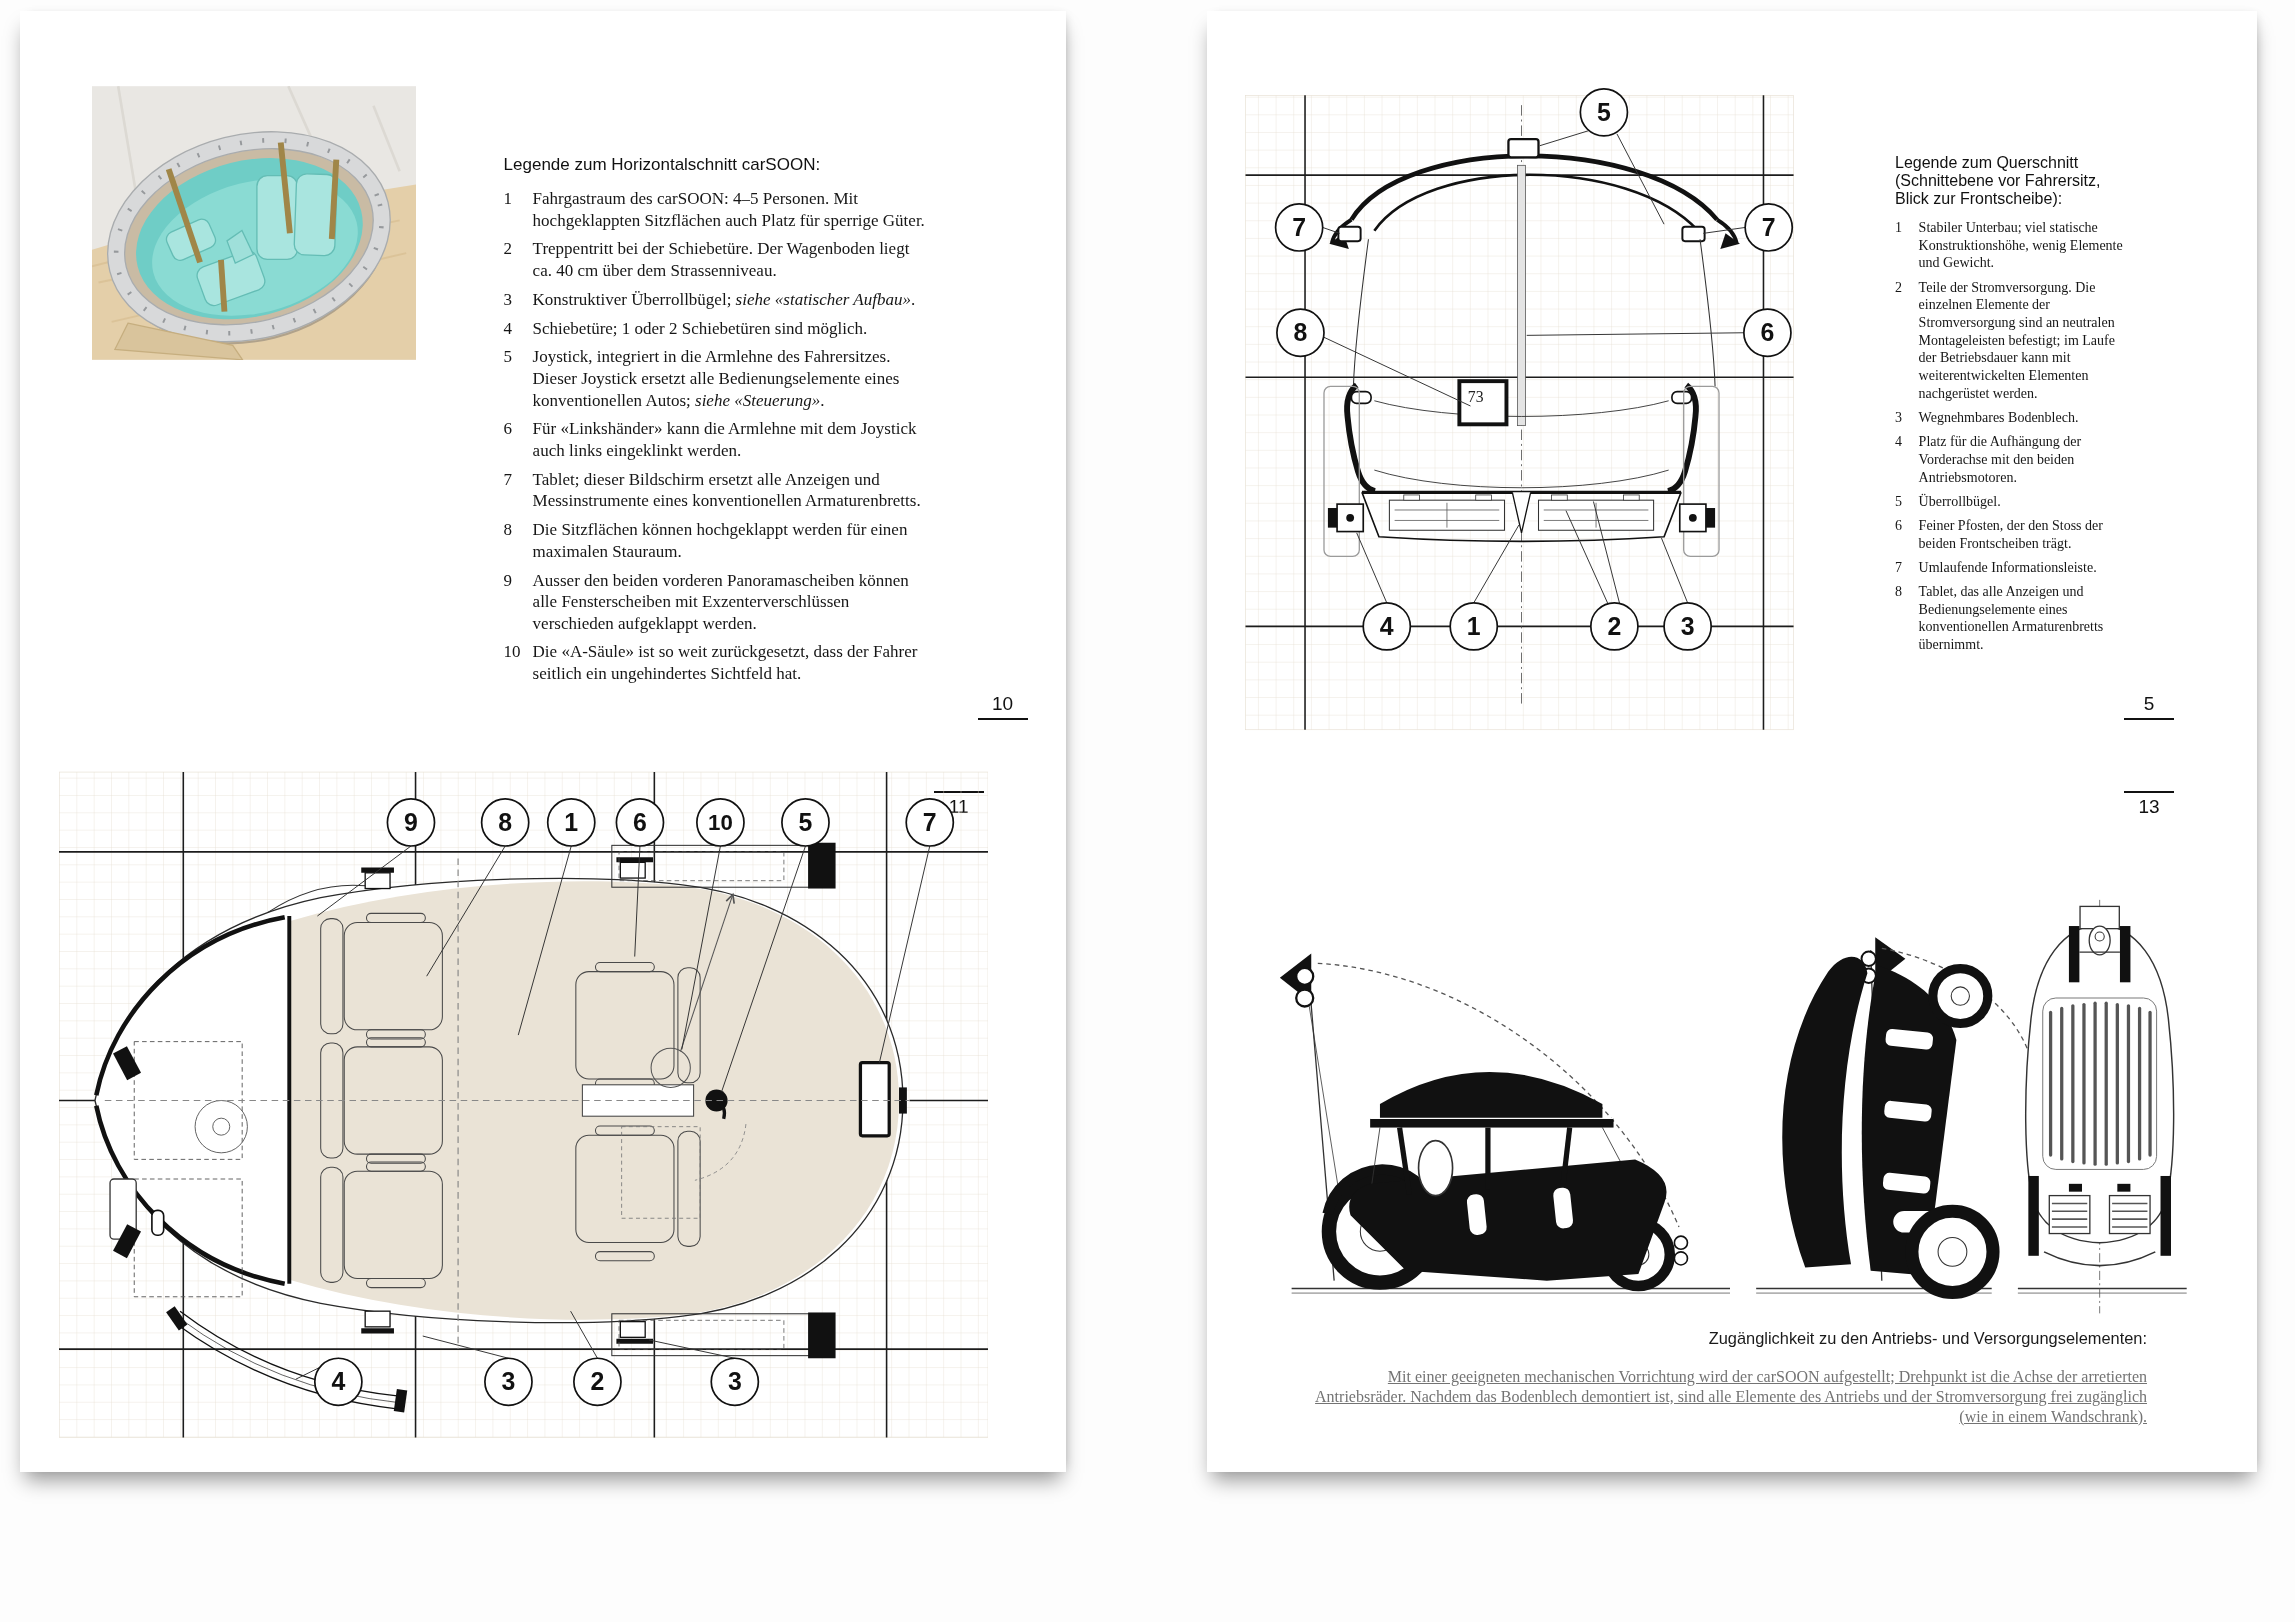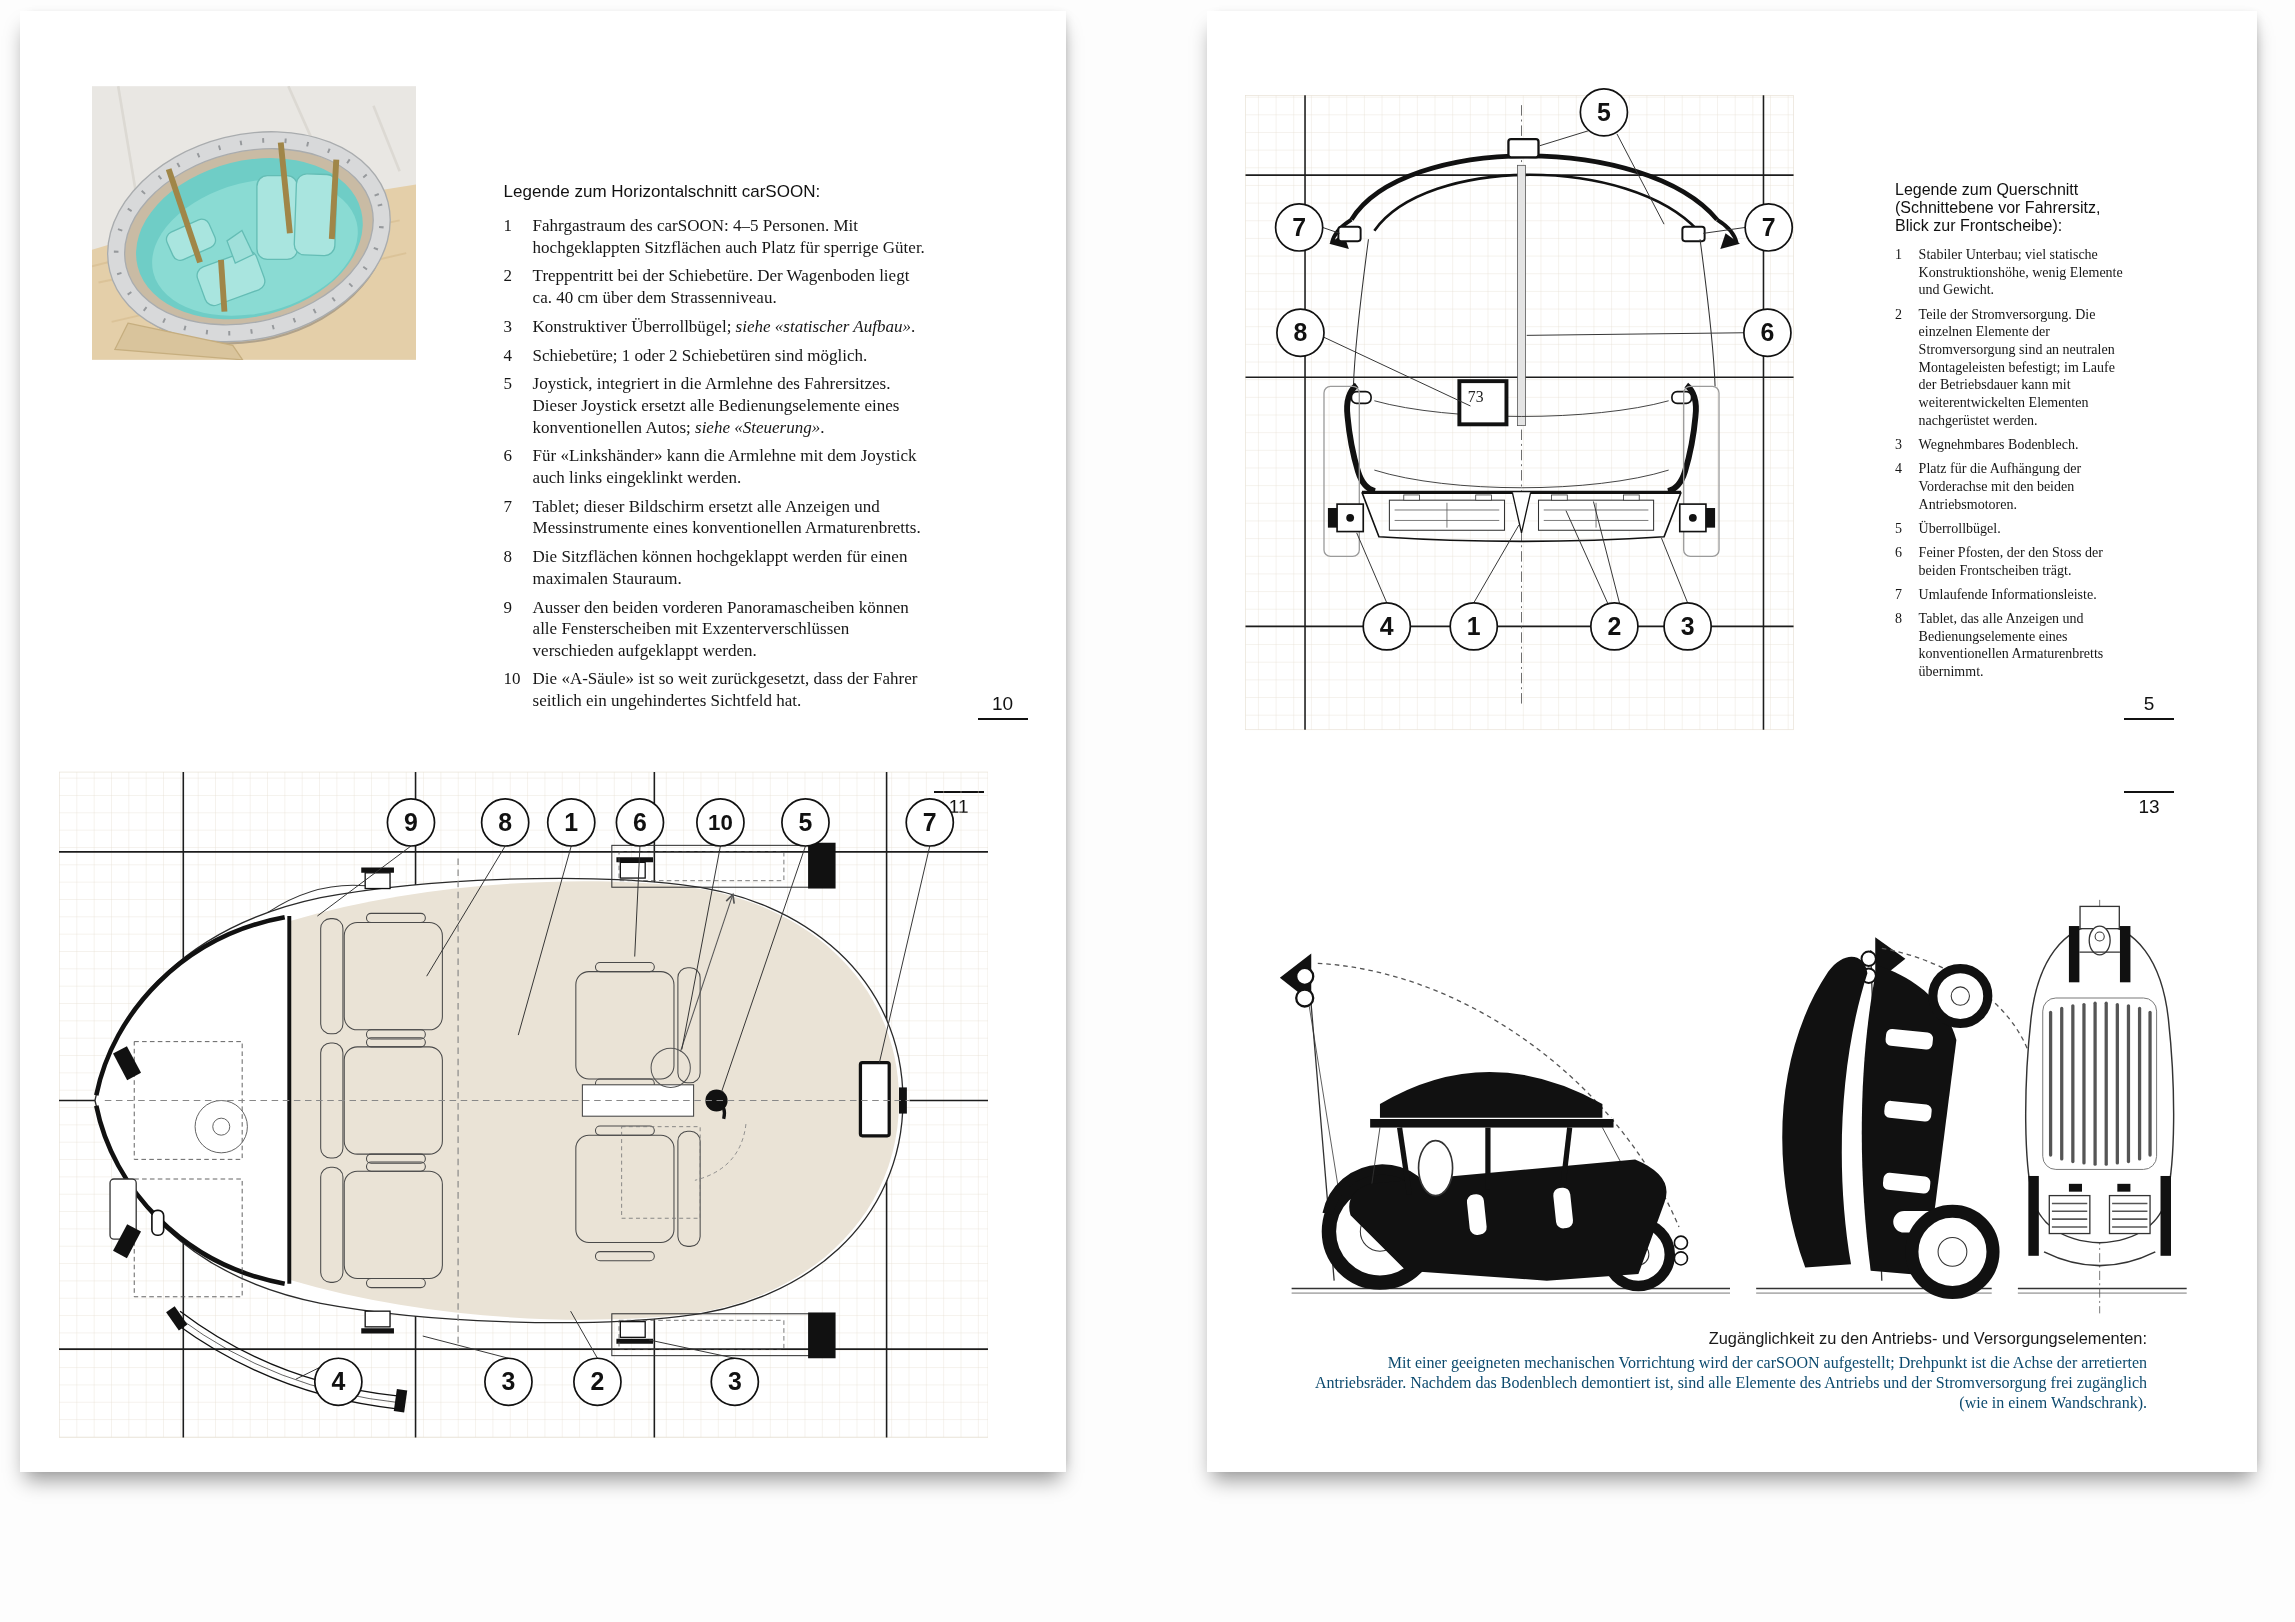"Legende zum Horizontalschnitt carSOON:" .legend { margin-top: 27px -> none }
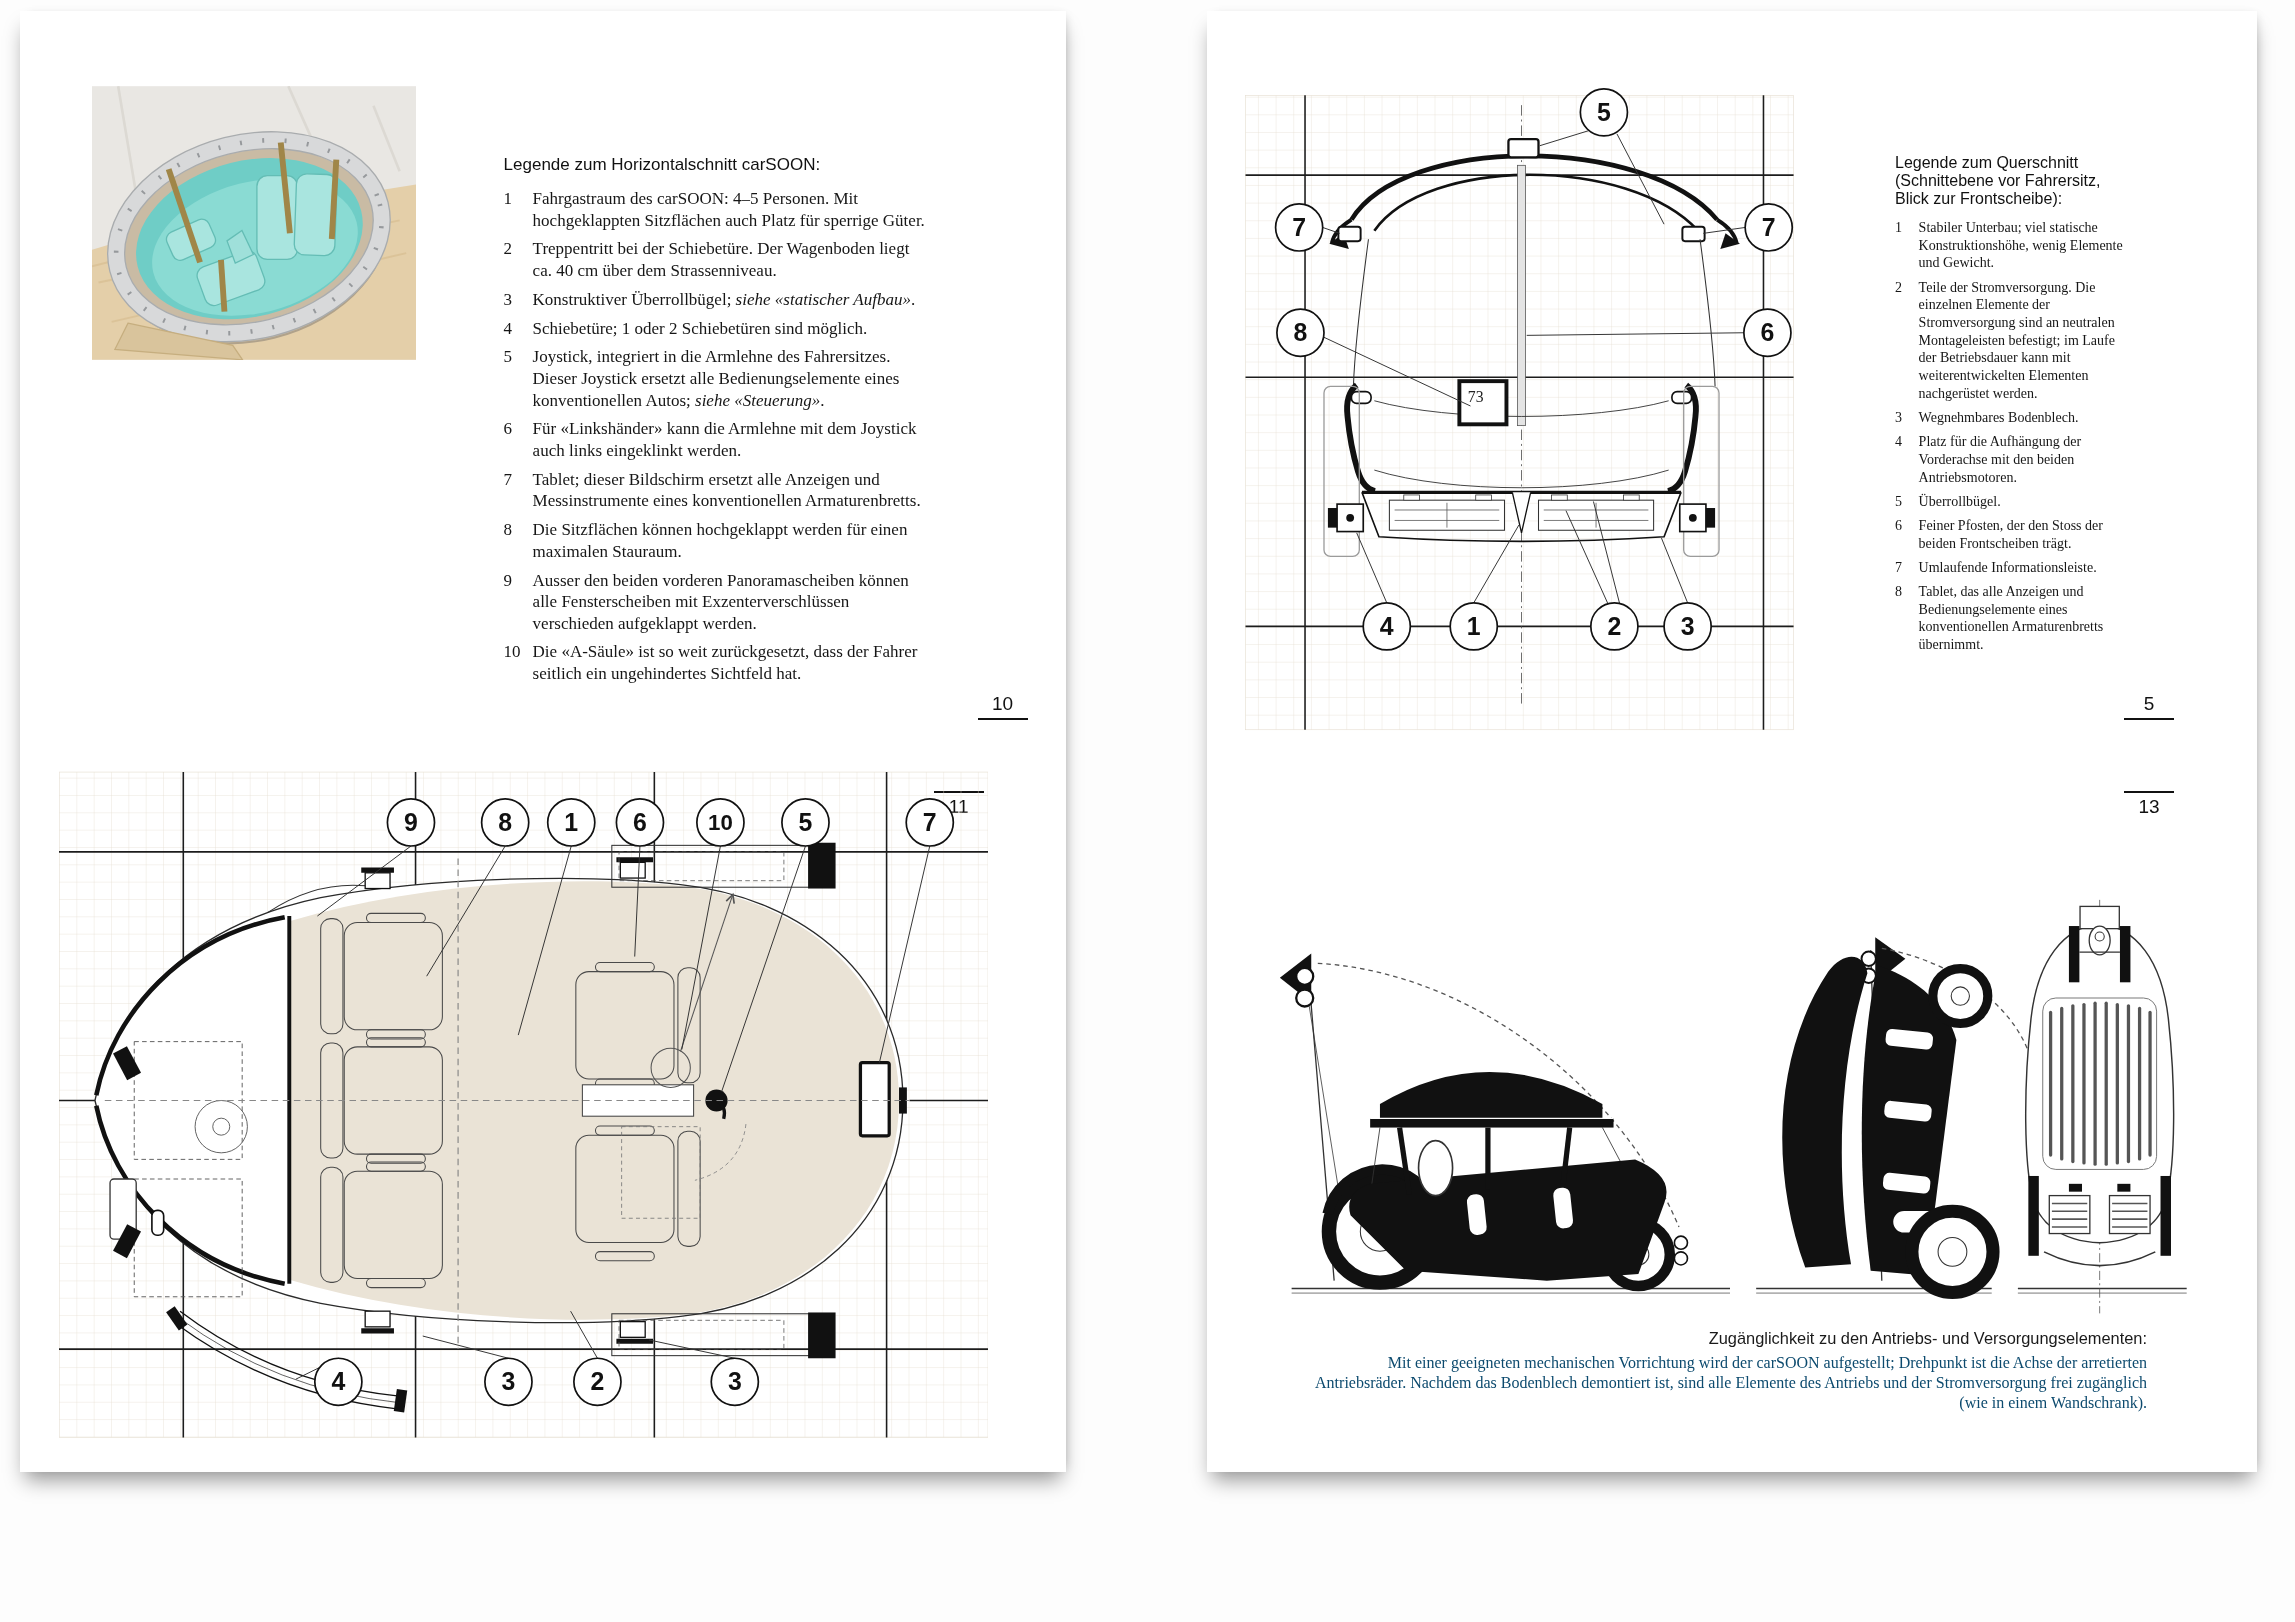"Mit einer geeigneten mechanischen" .caption-body { color: #0c4a6e -> #737373; margin-top: 4px -> 18px; text-decoration: none -> underline }
